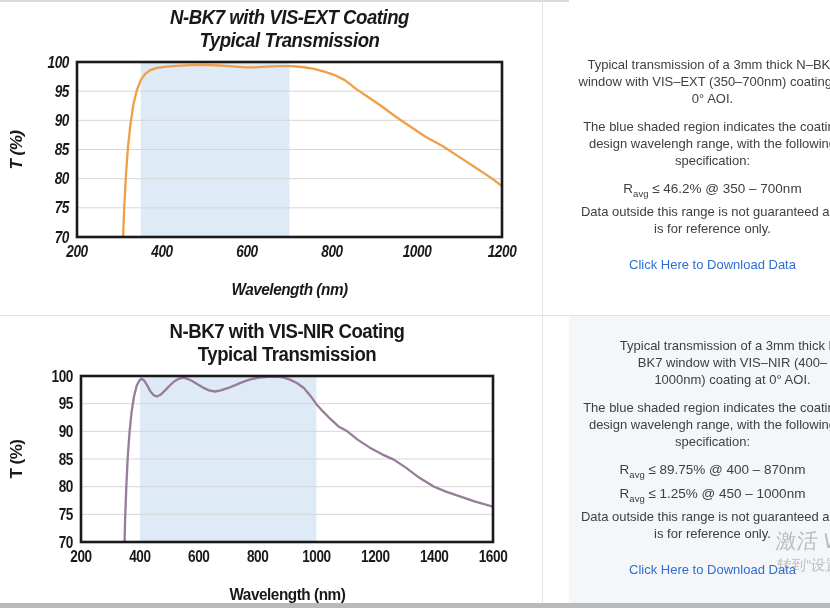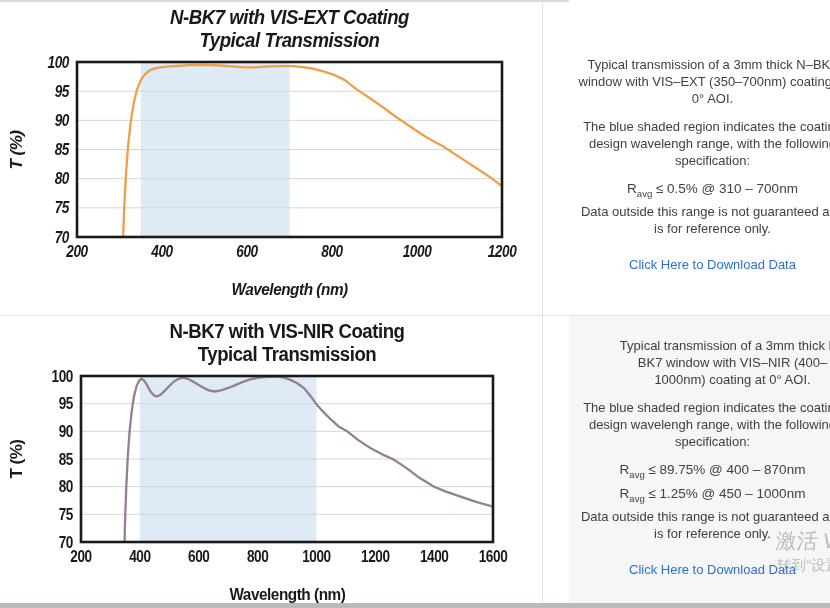"≤ 0.5% @ 310 –" span { text: 0.5% @ 310 -> 46.2% @ 350 }
